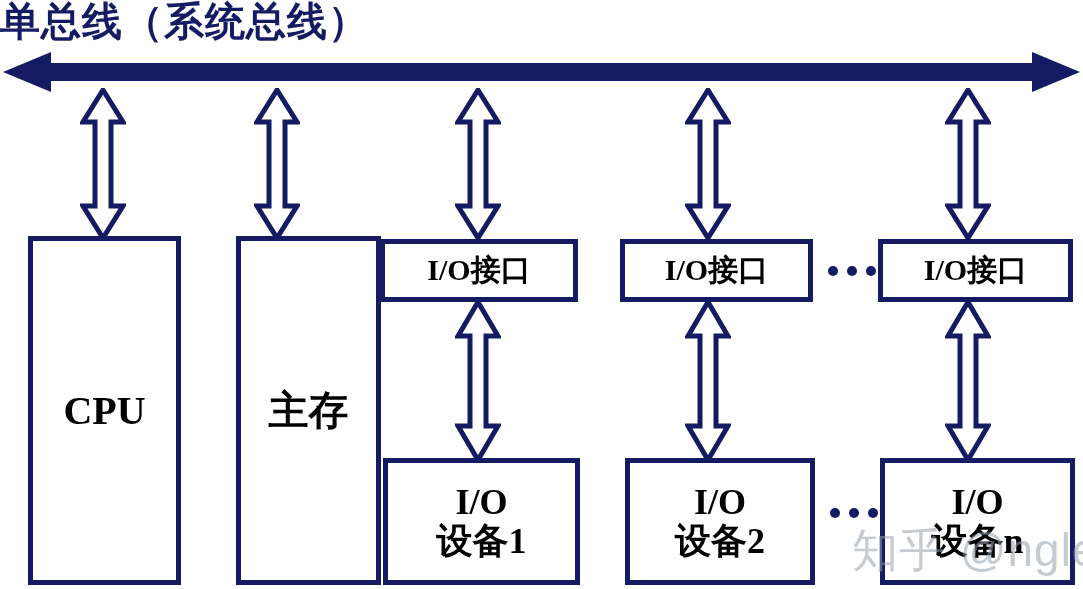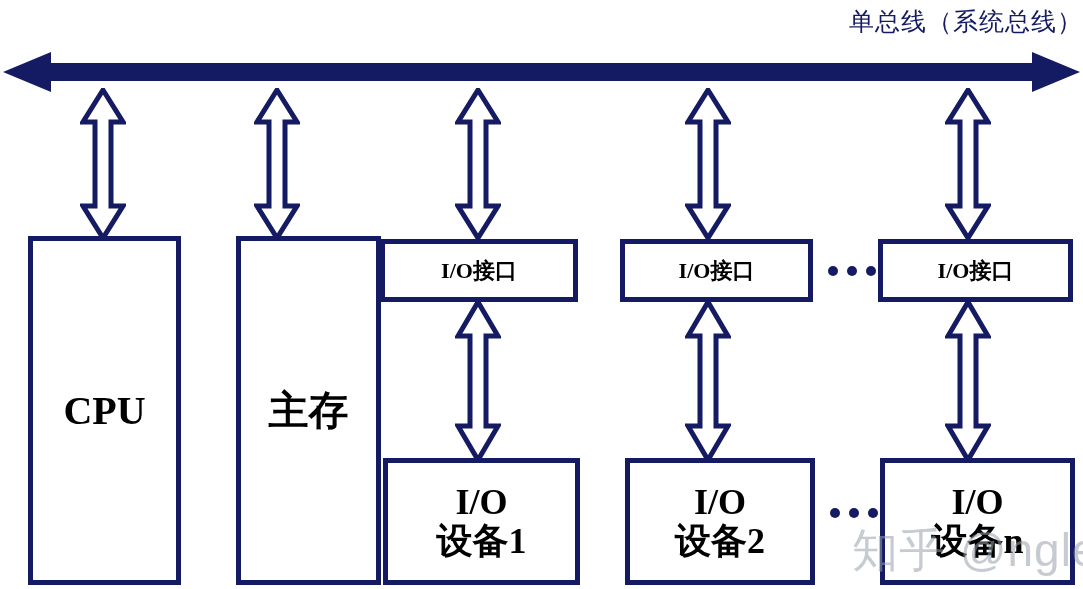"单总线（系统总线）" .title { font-size: 25px -> 40px; font-weight: 400 -> 700; text-align: right -> left }
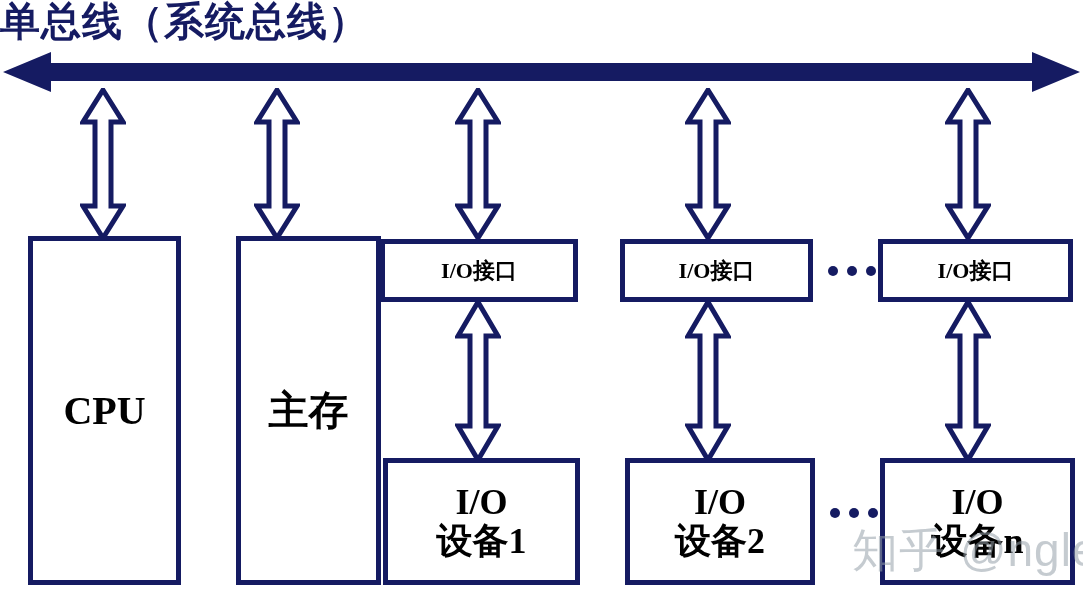"I/O接口" .iface-label { font-size: 22px -> 30px }
